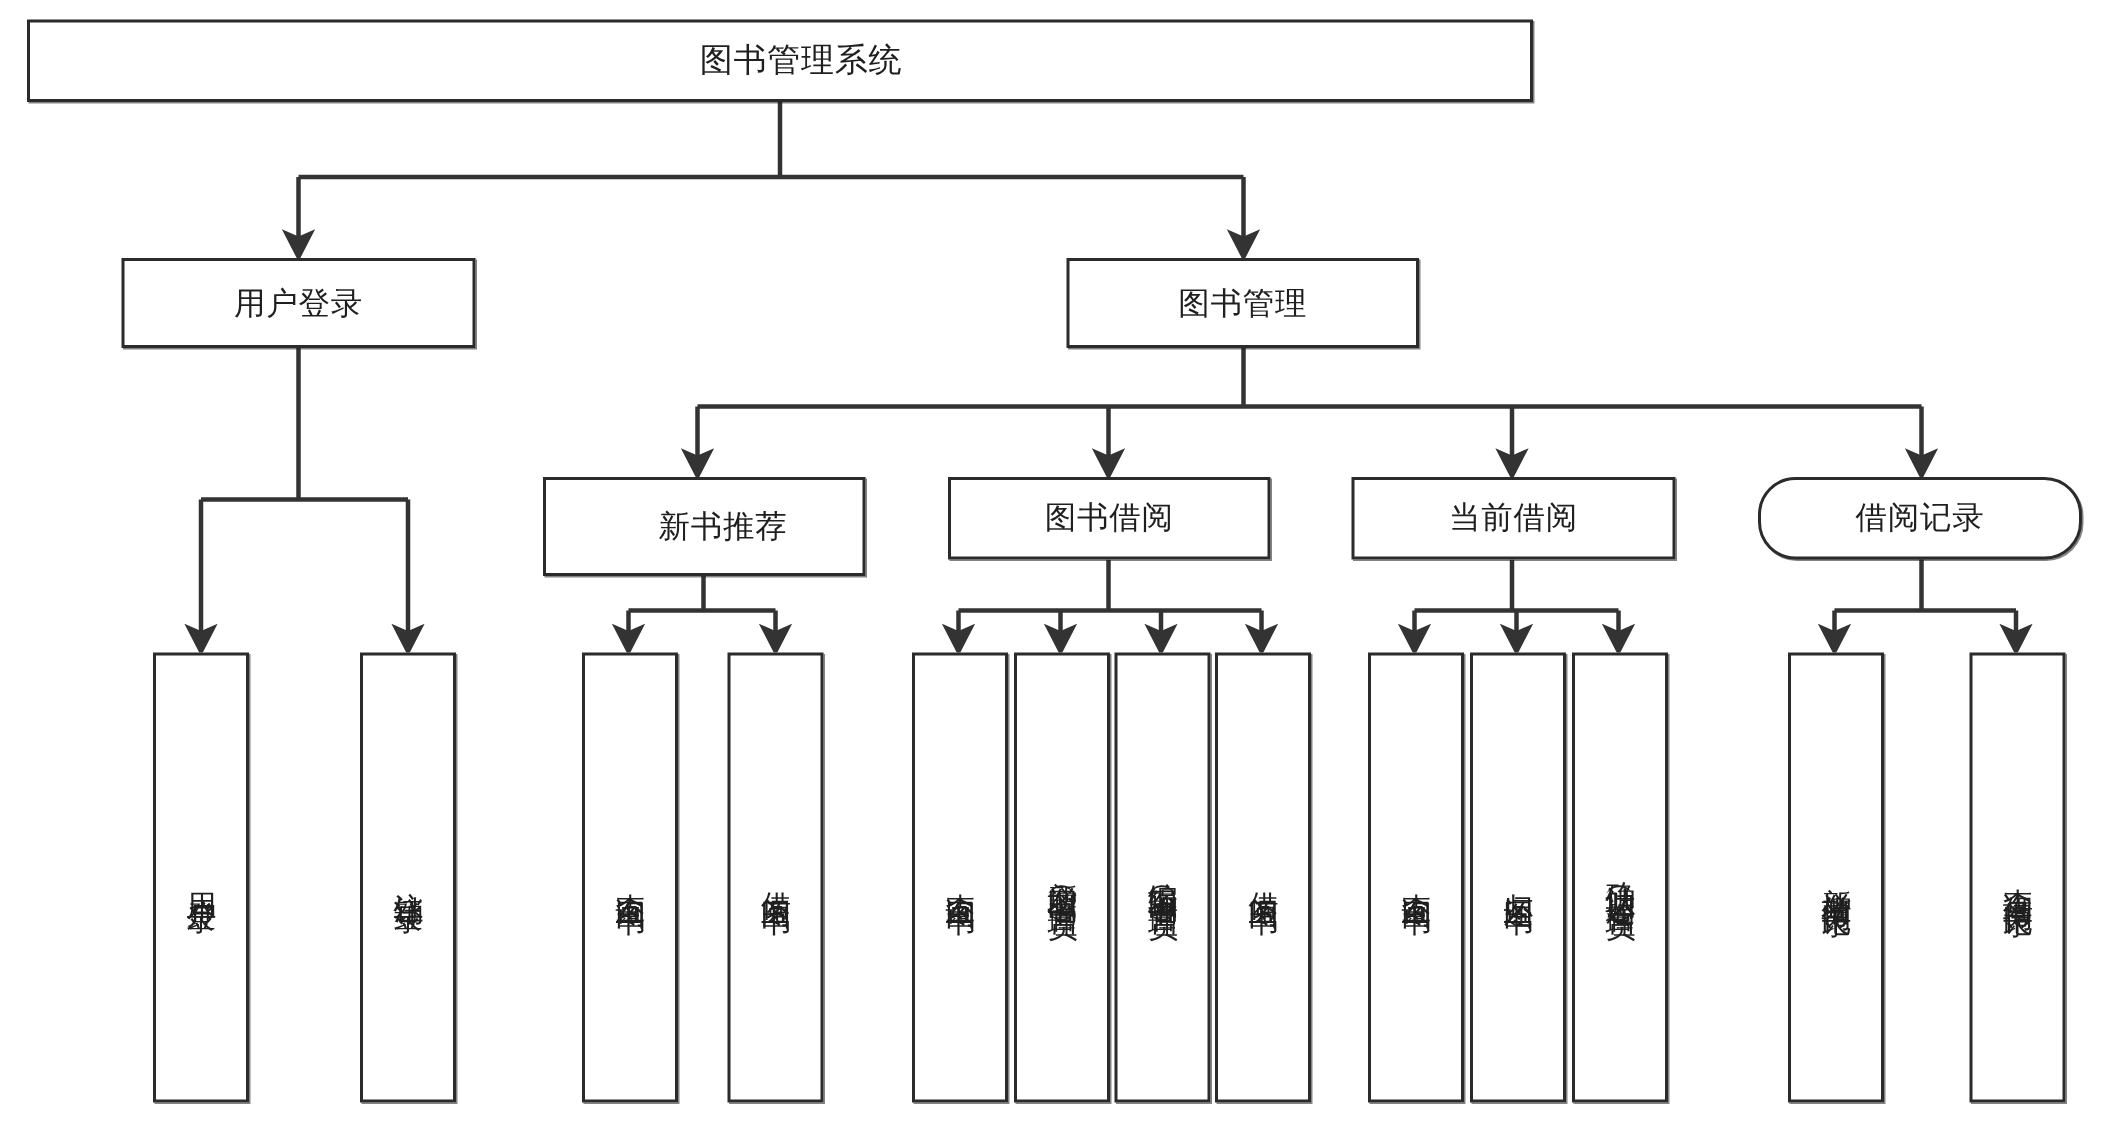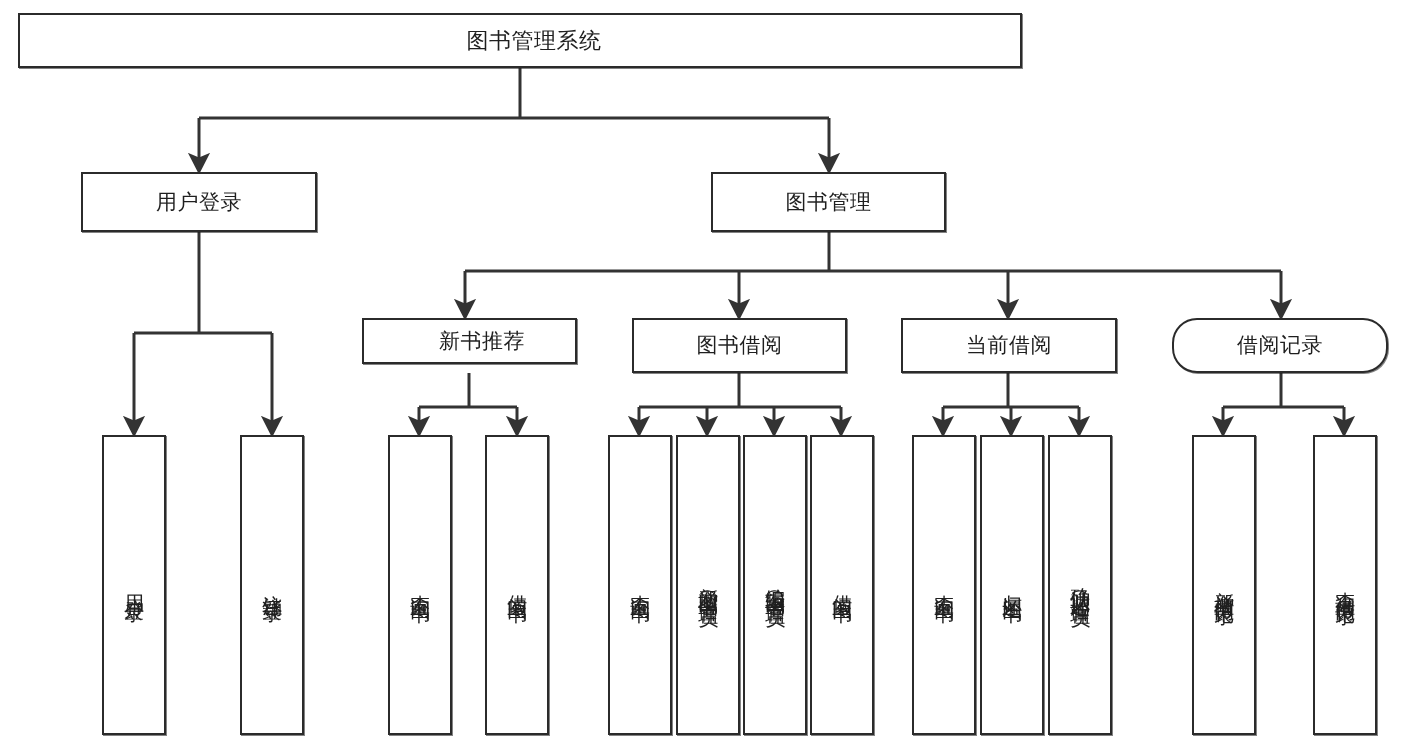"新书推荐" div.node { height: 46px -> 66px }
